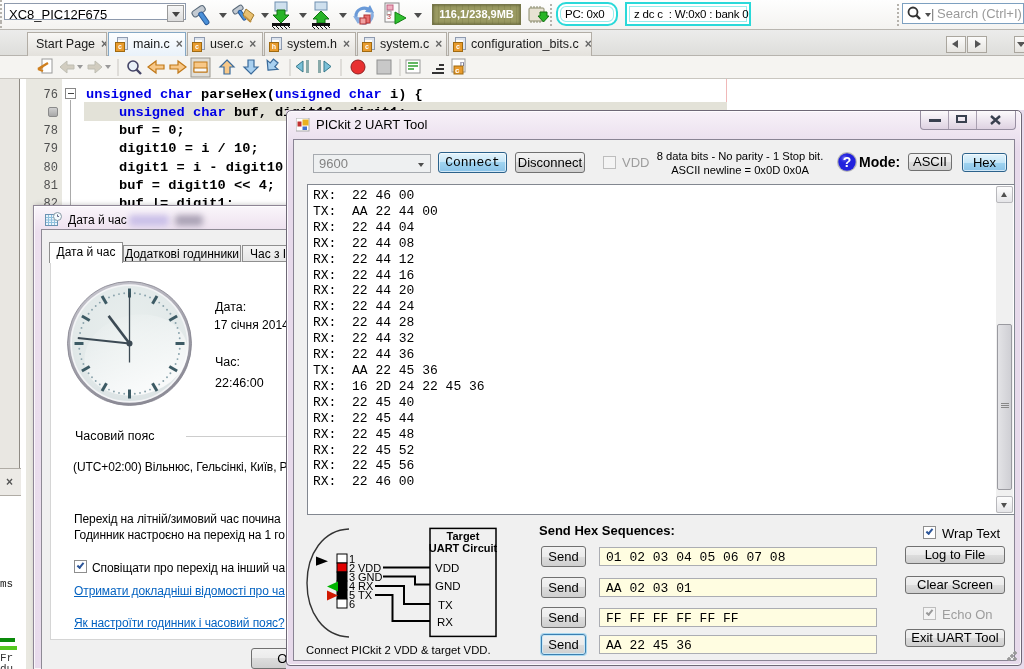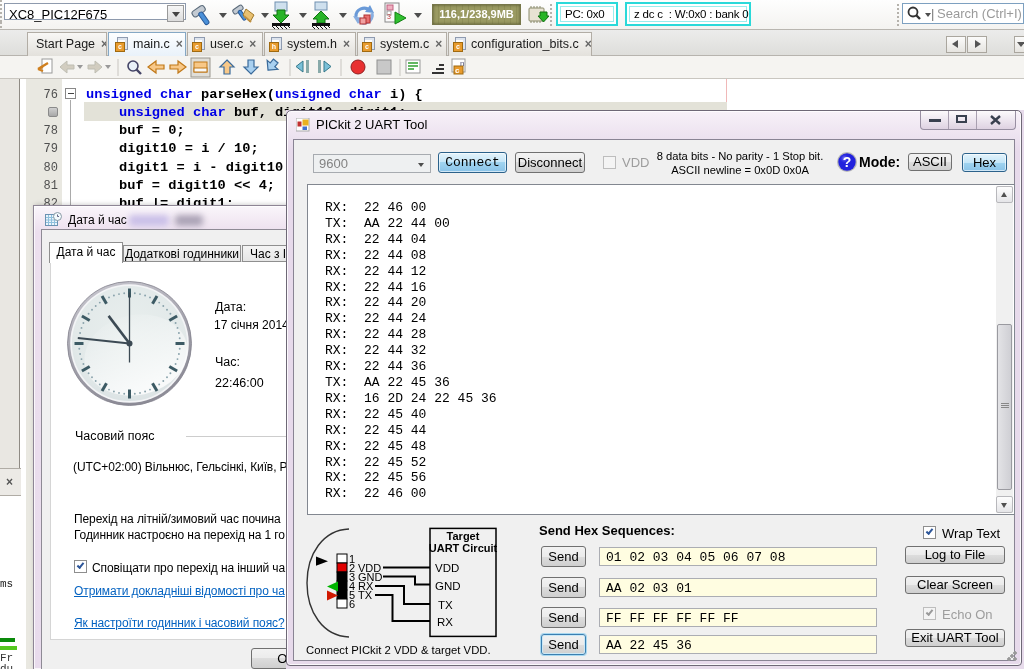"PC: 0x0" div.abs { border-radius: none -> 10px }
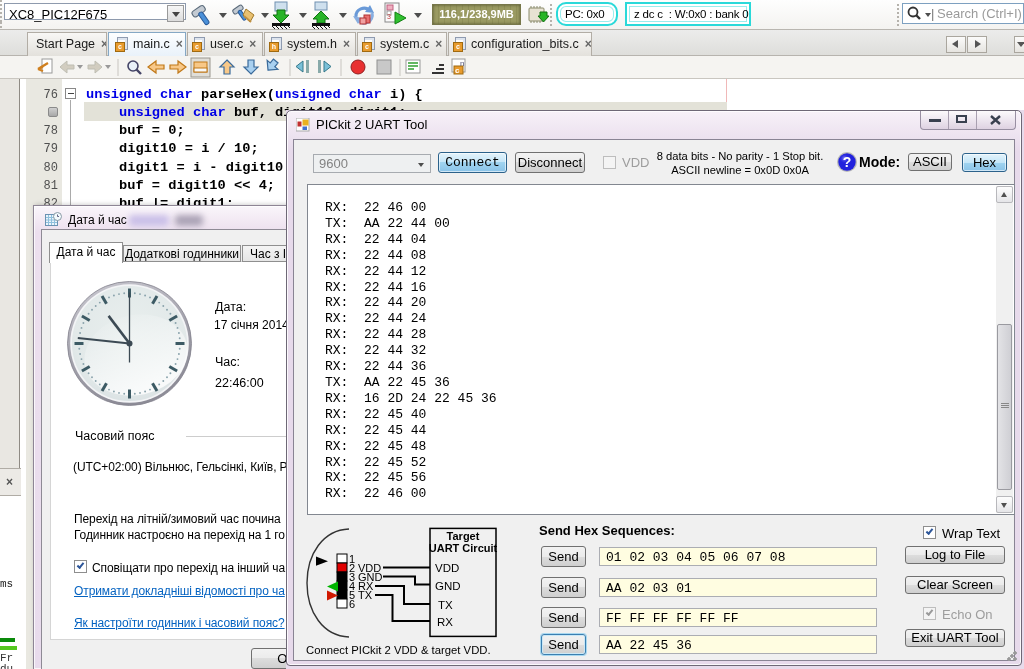"RX: 22 46 00" #pklog pre { margin: 12px -> 0 }
